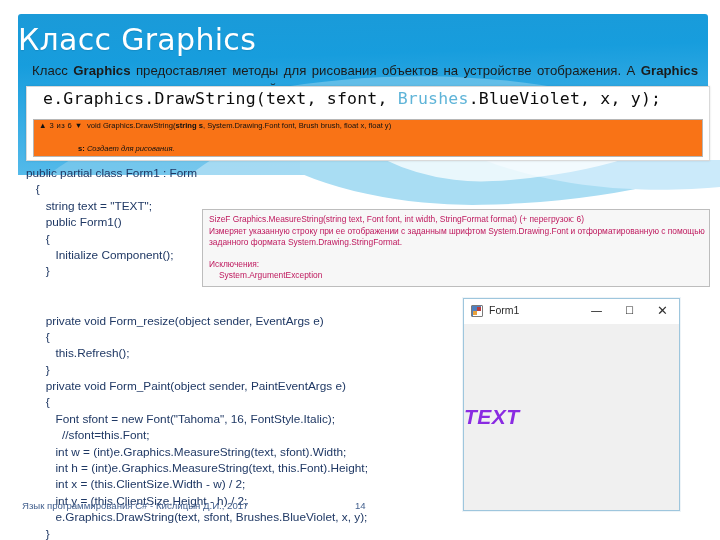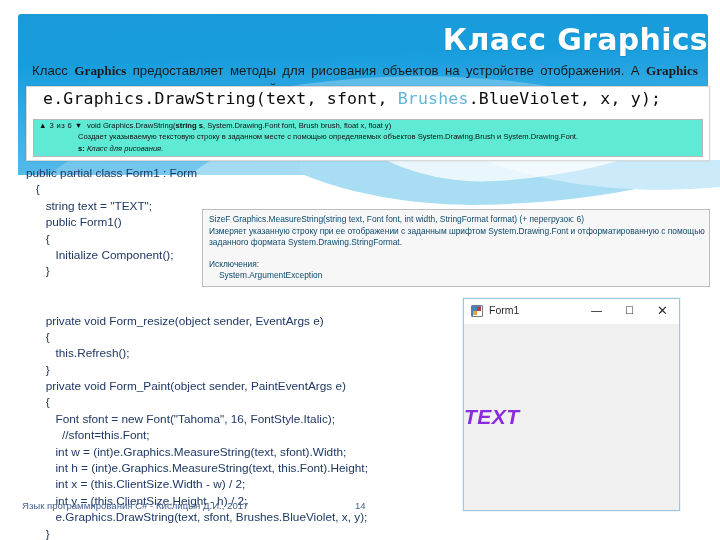"Класс Graphics" .banner-title { font-weight: 700 -> 400; text-align: right -> left }
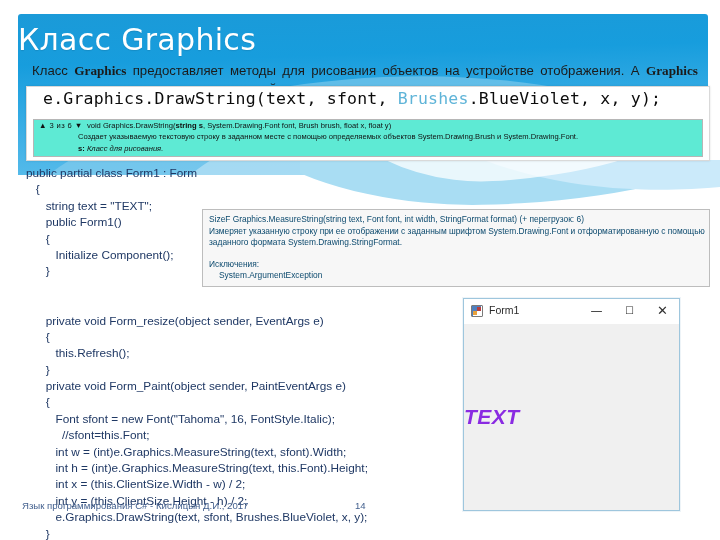"Graphics" .banner-body b { font-family: Liberation Serif, serif -> none }
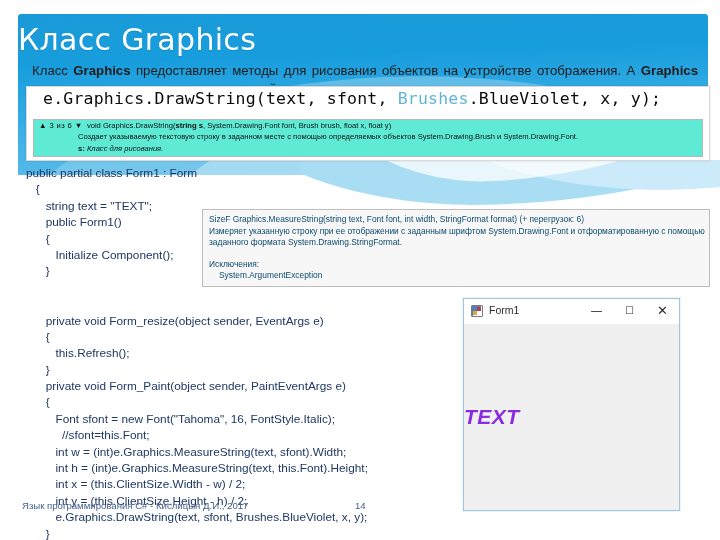"▲ 3 из 6 ▼" .tip-box { background: #5eead4 -> #f97316 }
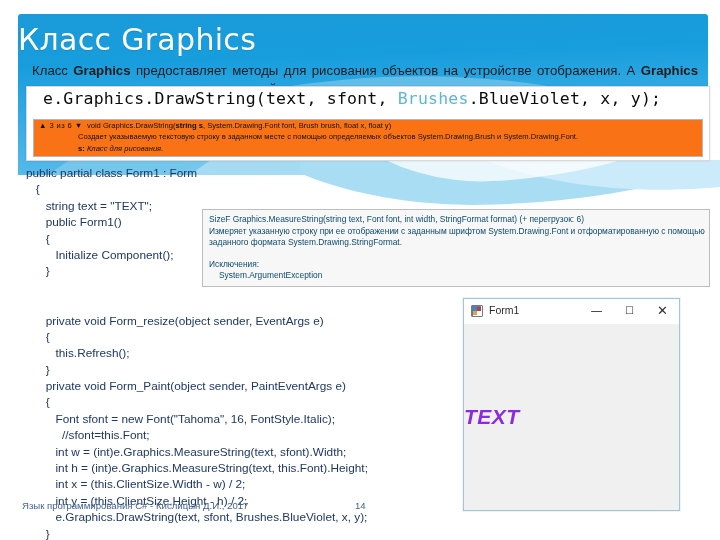"Создает указываемую текстовую строку в" div.tip-line2 { html: <div>Создает указываемую текстовую строку в заданном месте с помощью определяемых объектов System.Drawing.Brush и System.Drawing.Font.</div> -> none }
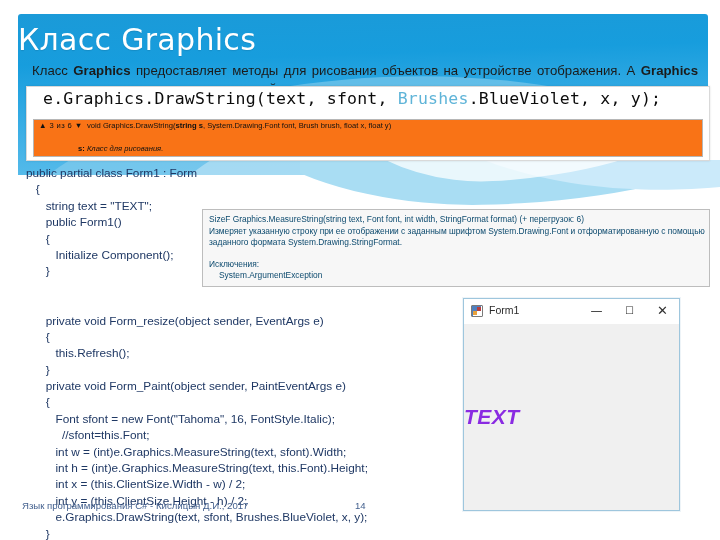"Класс для рисования." span { text: Класс -> Создает }
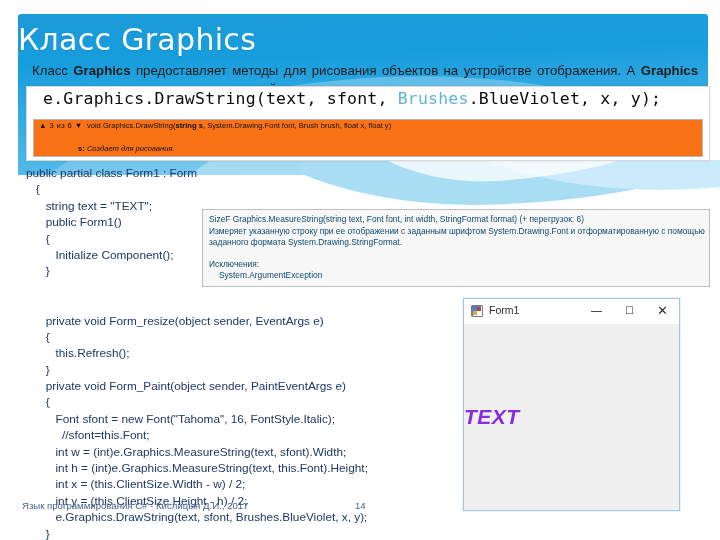"SizeF Graphics.MeasureString(string" .ide-shot2 { color: #0c4a6e -> #be185d }
